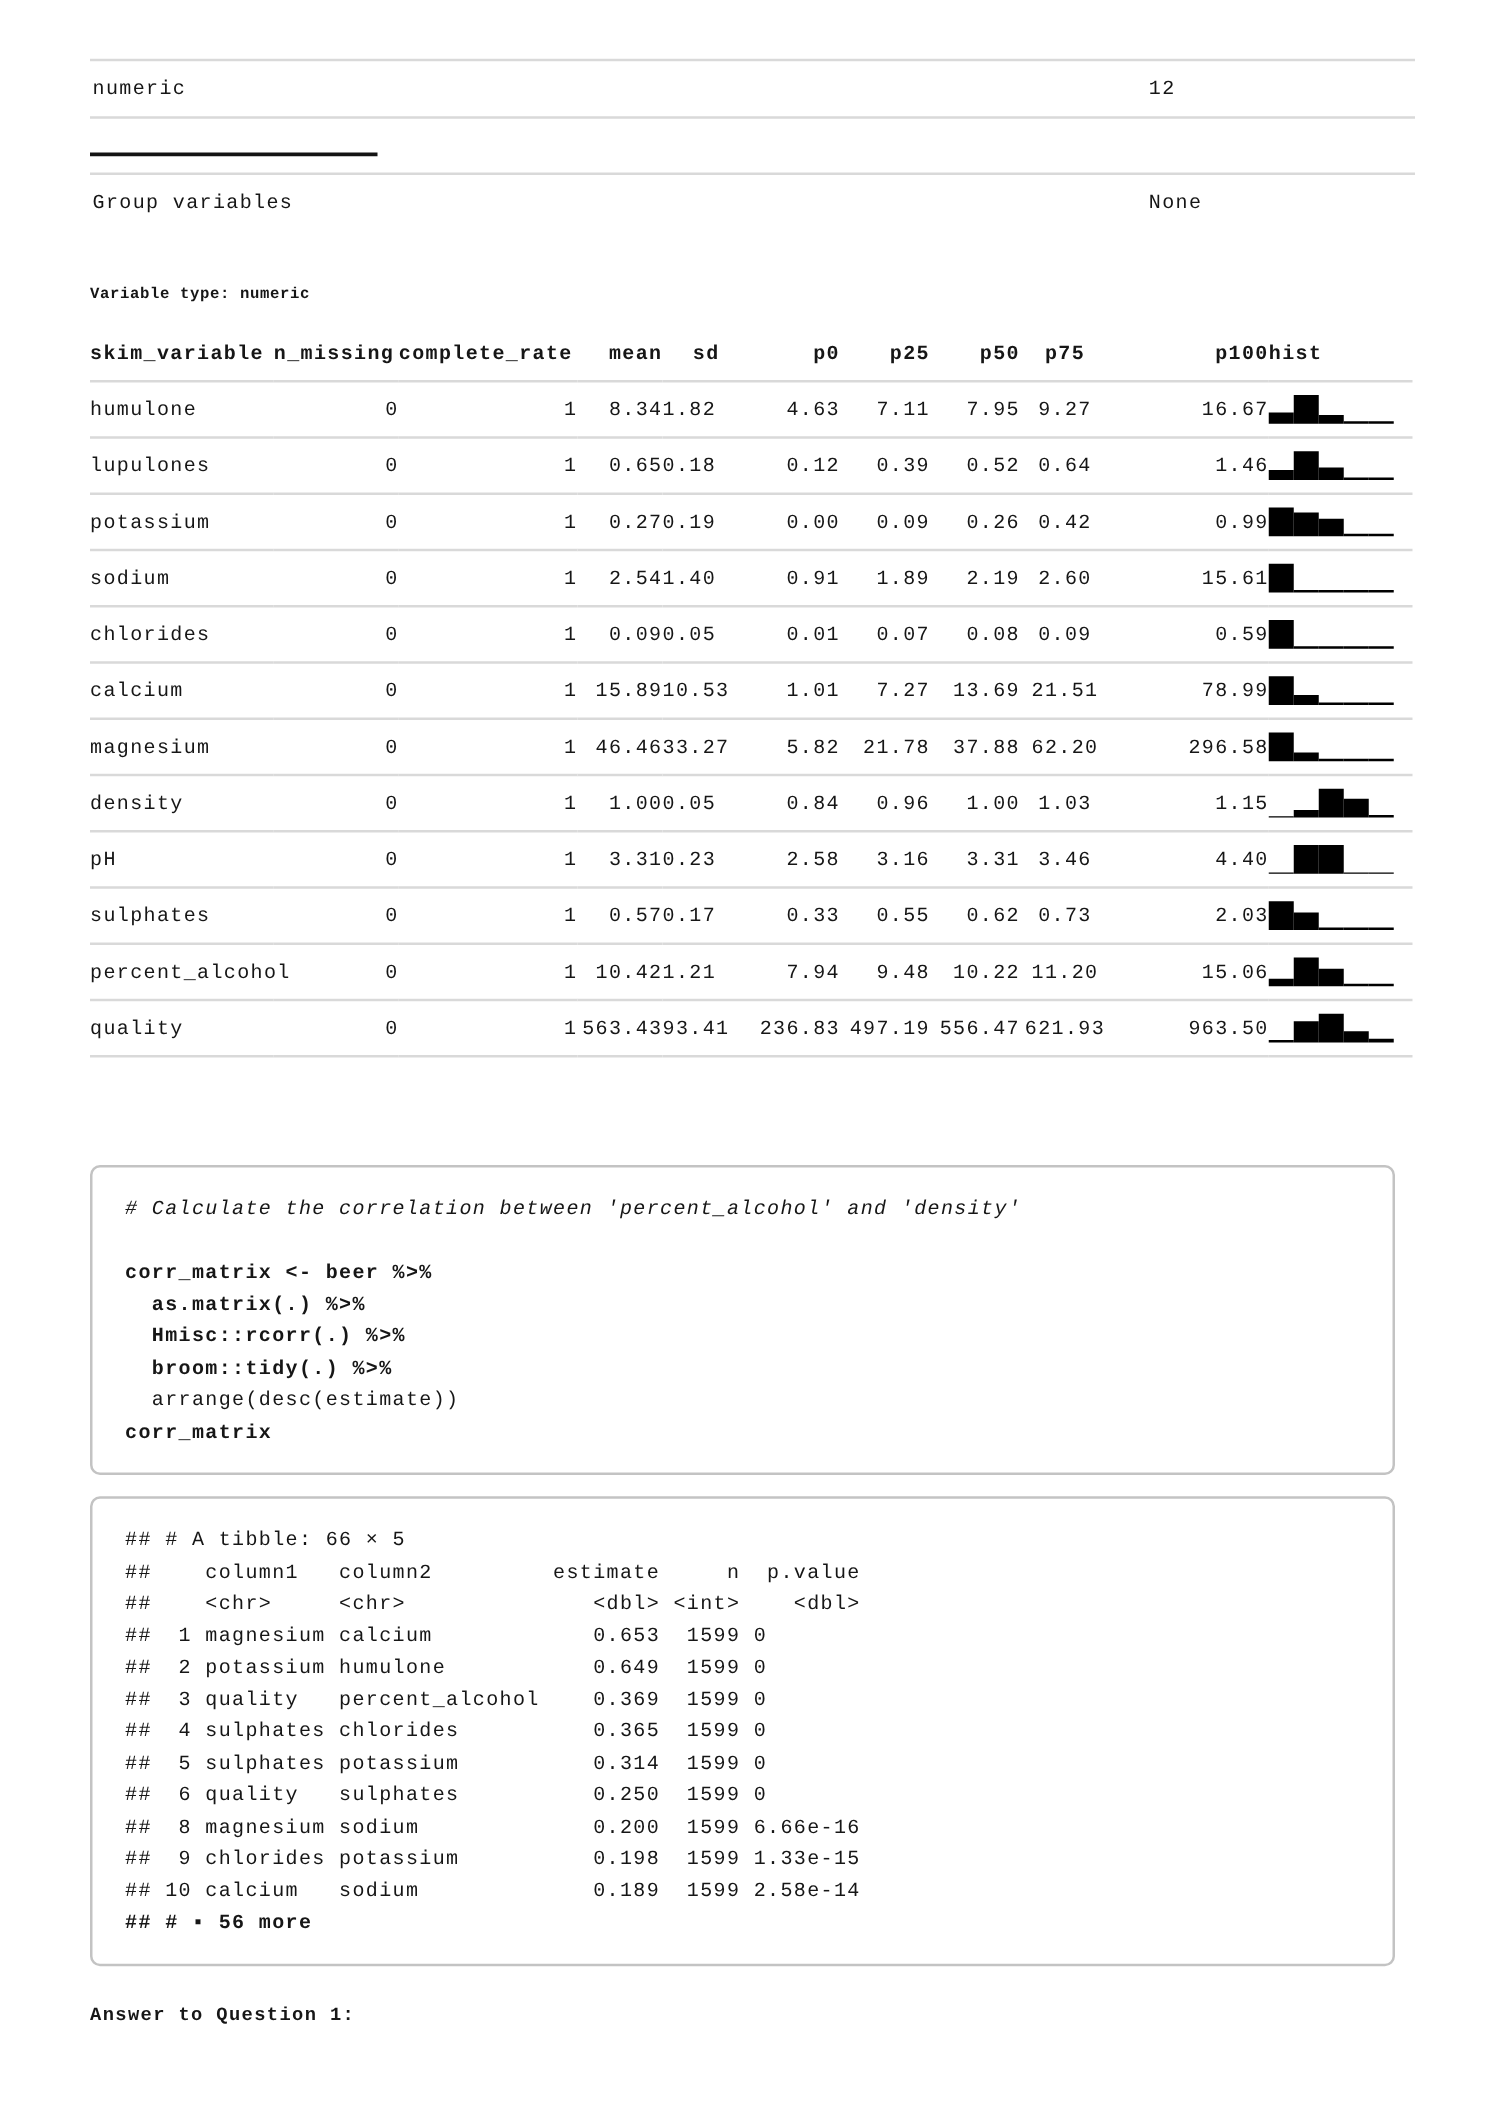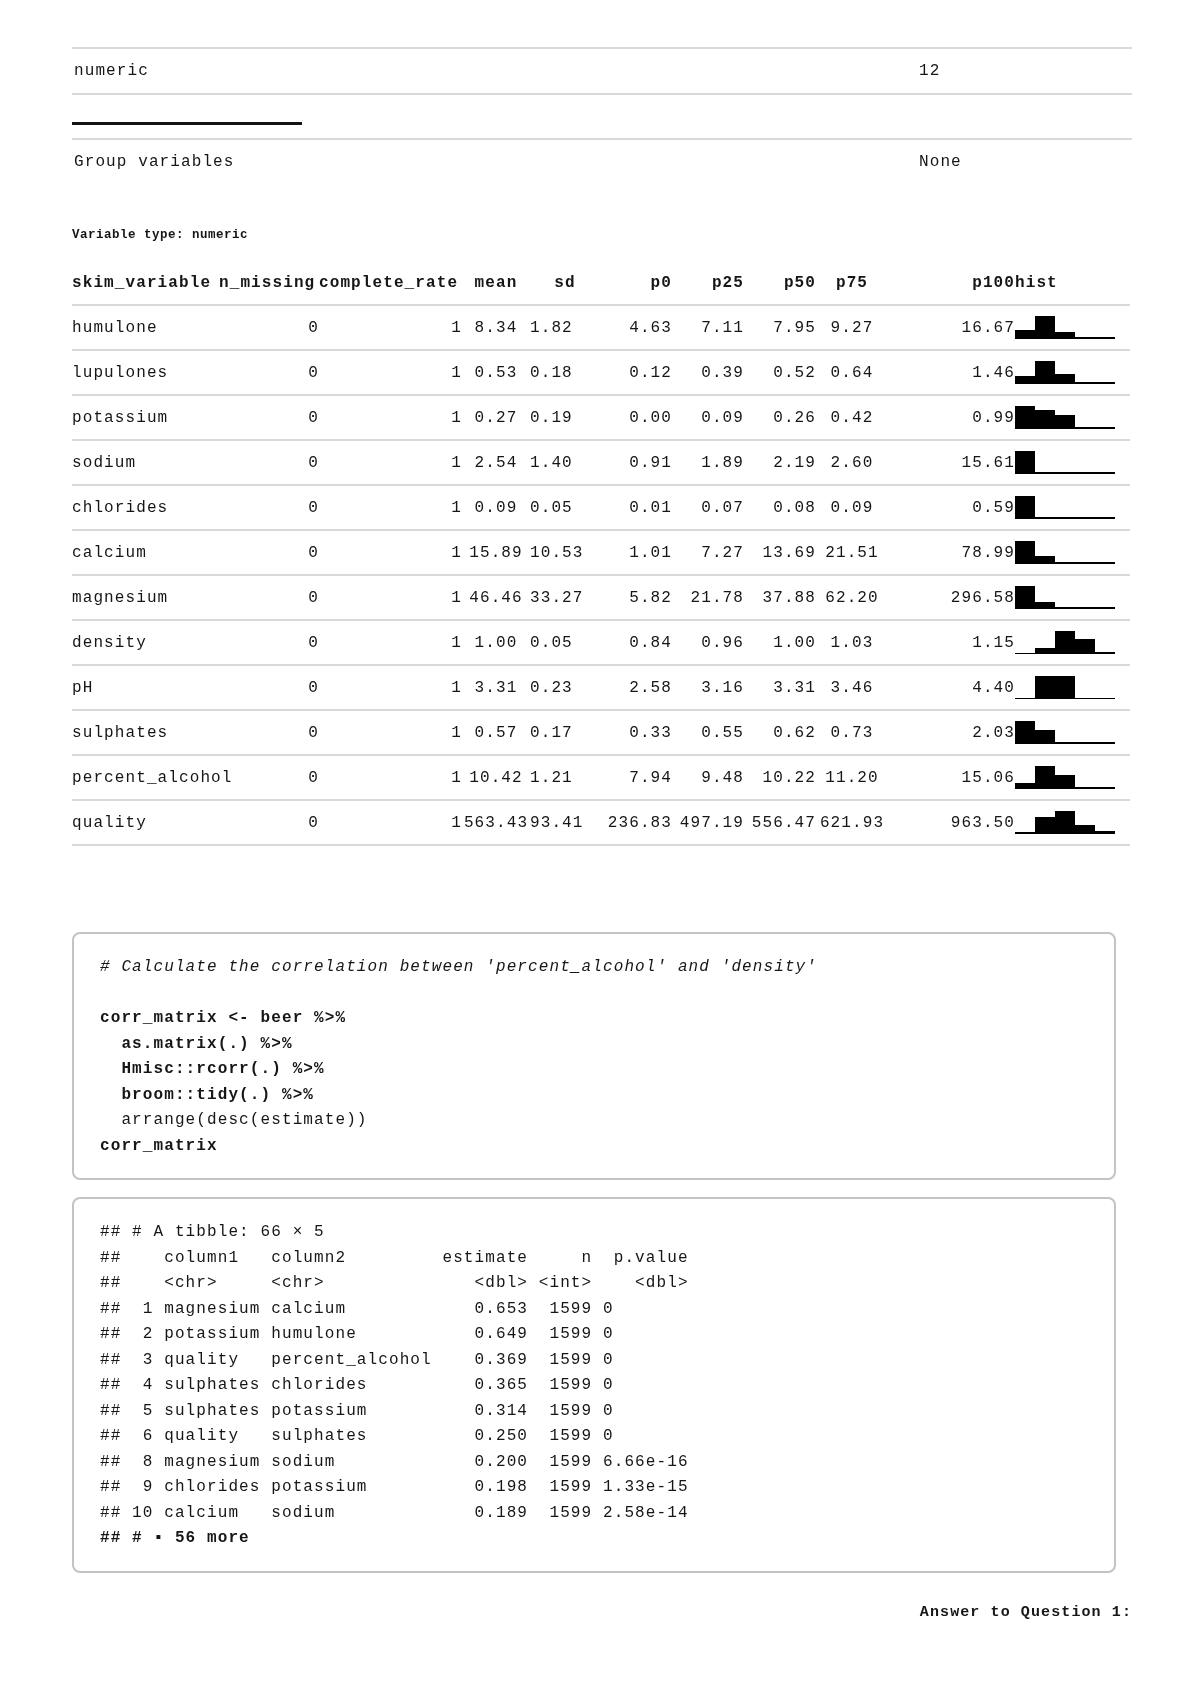"mean" th.c3,td.c3 { text-align: center -> right }
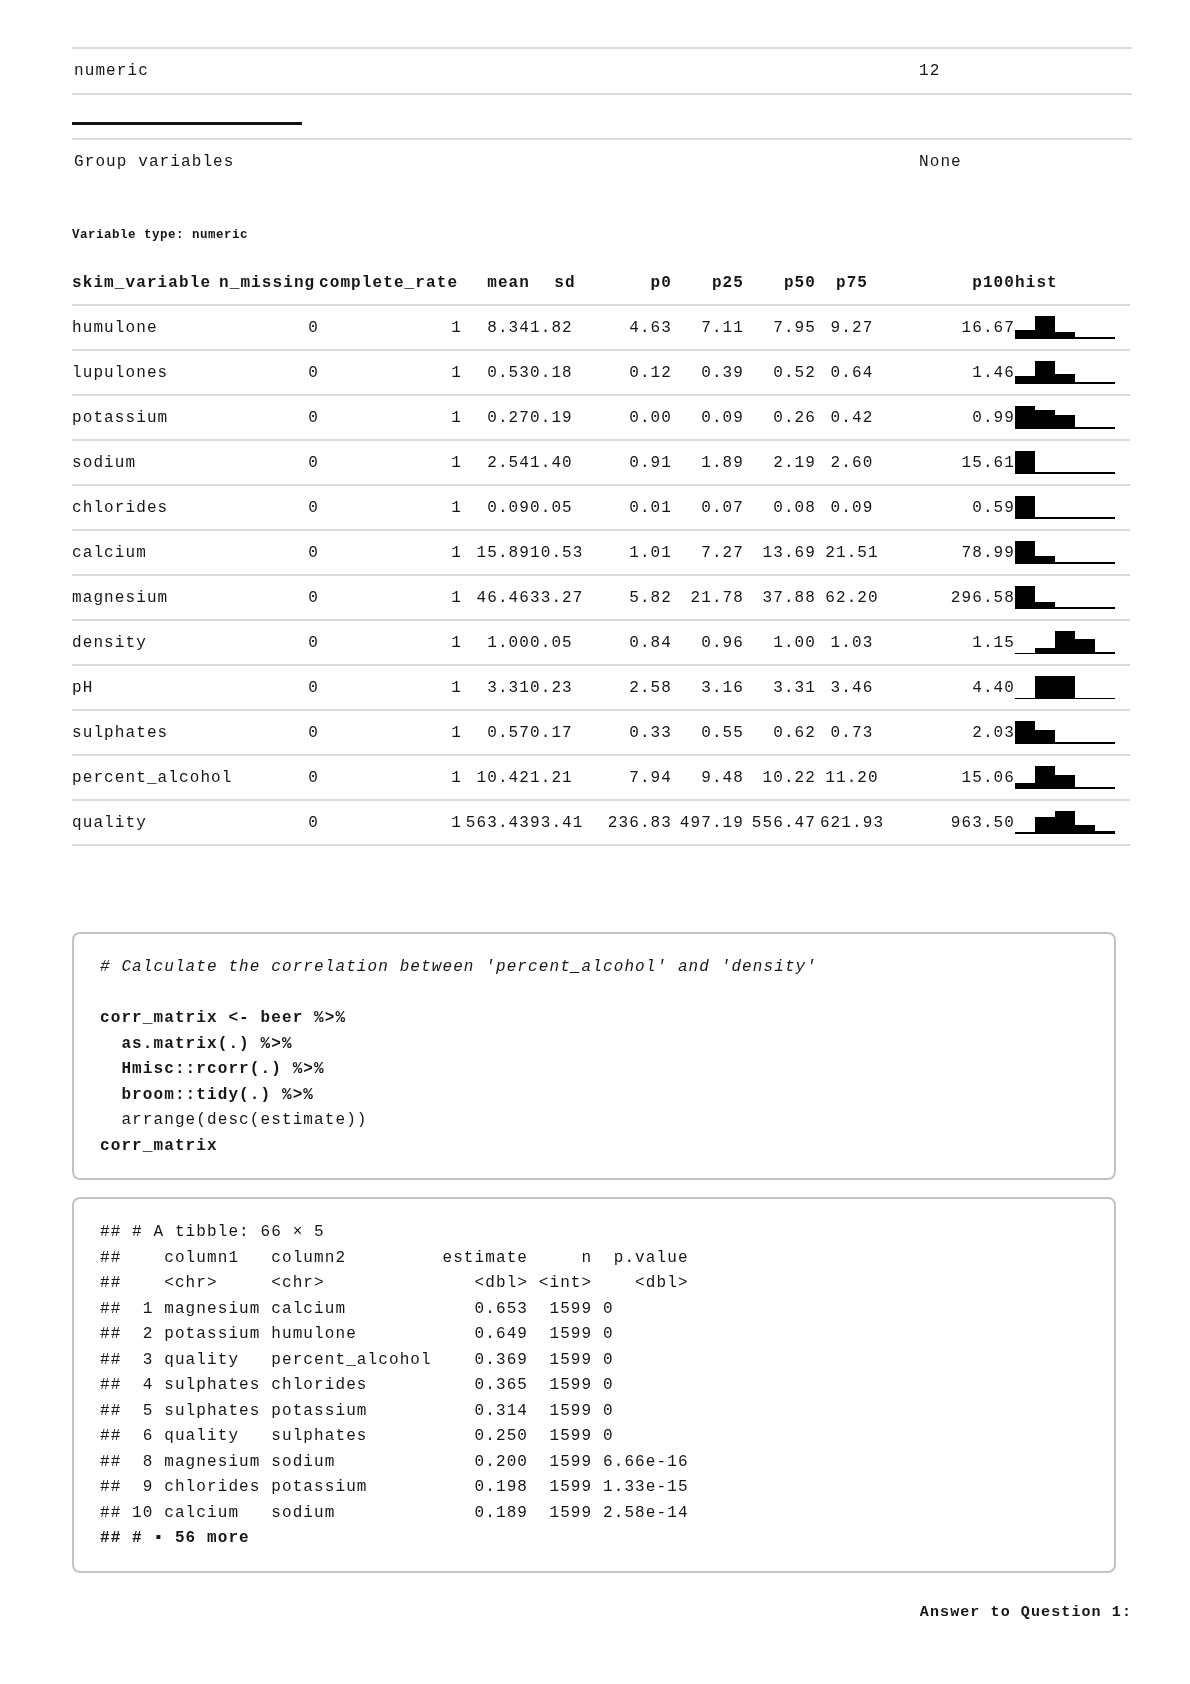"0.53" td.c3 { text: 0.53 -> 0.65 }
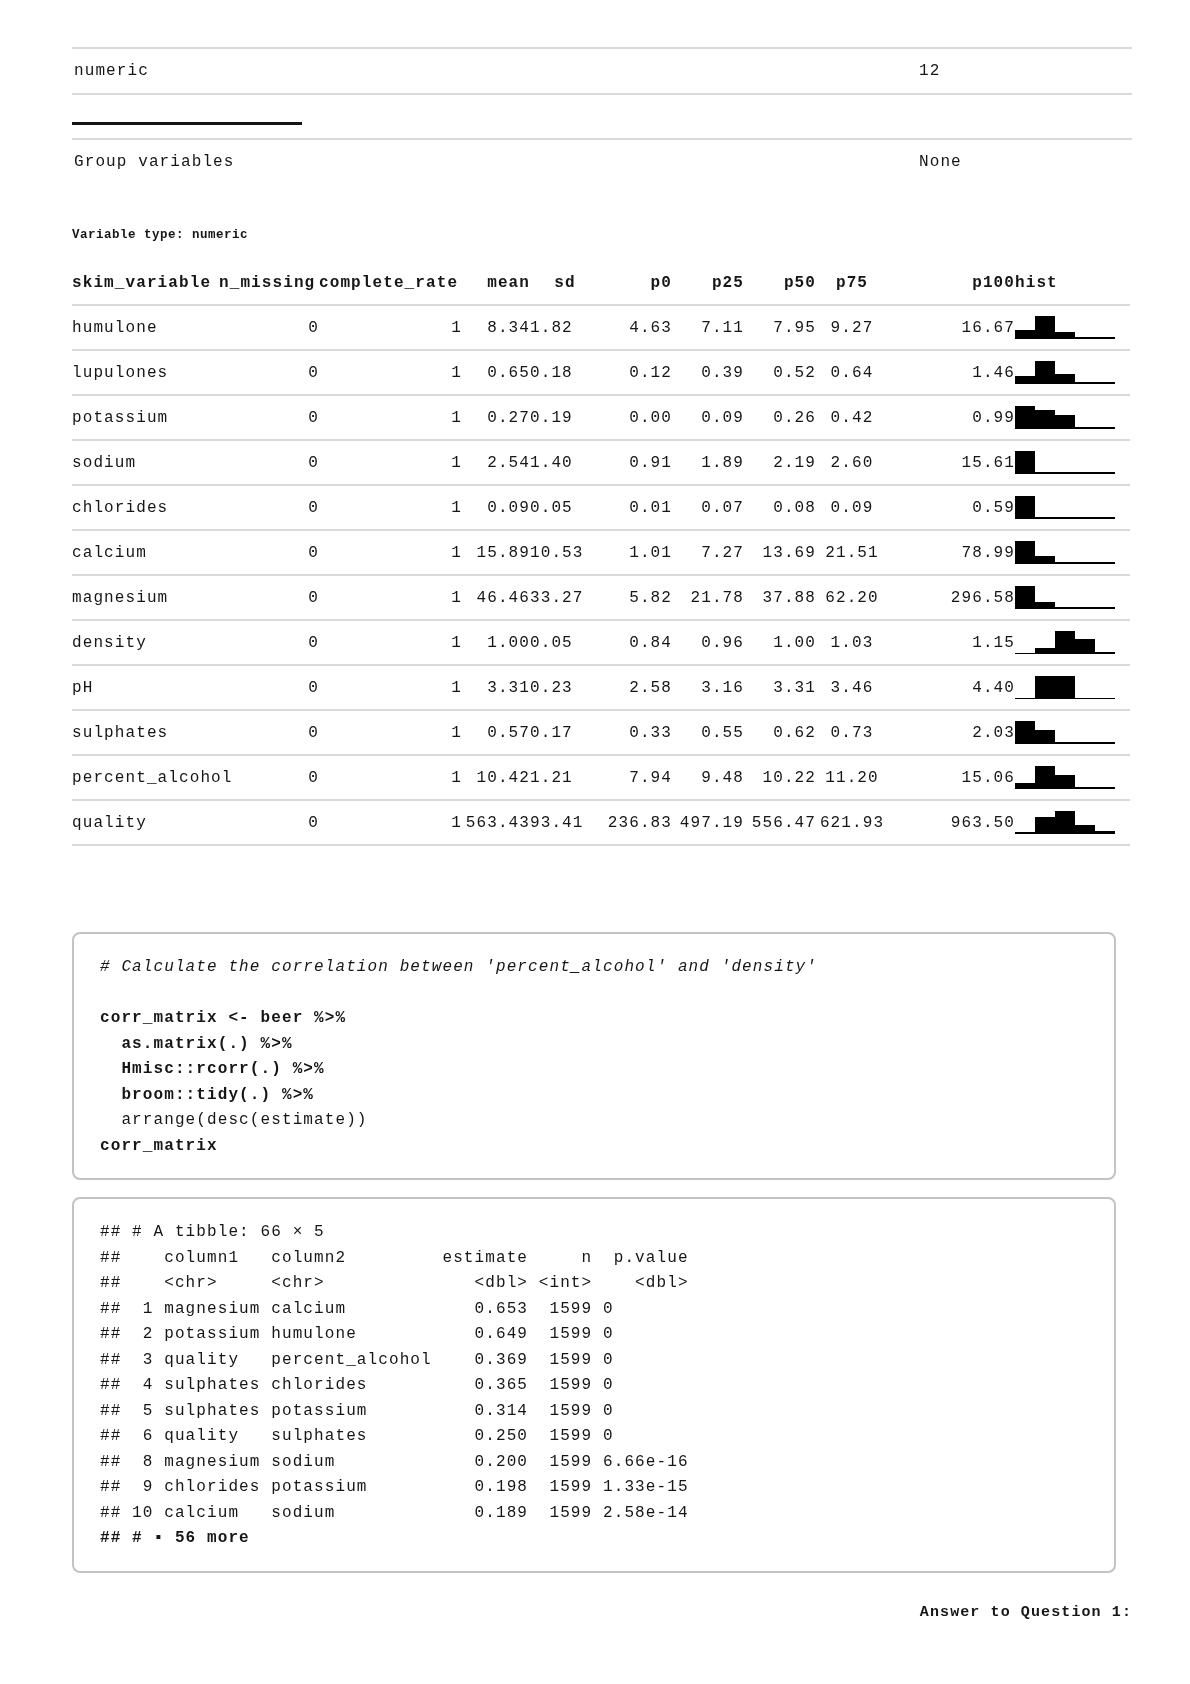"Answer to Question 1:" .answer-heading { text-align: right -> none }
